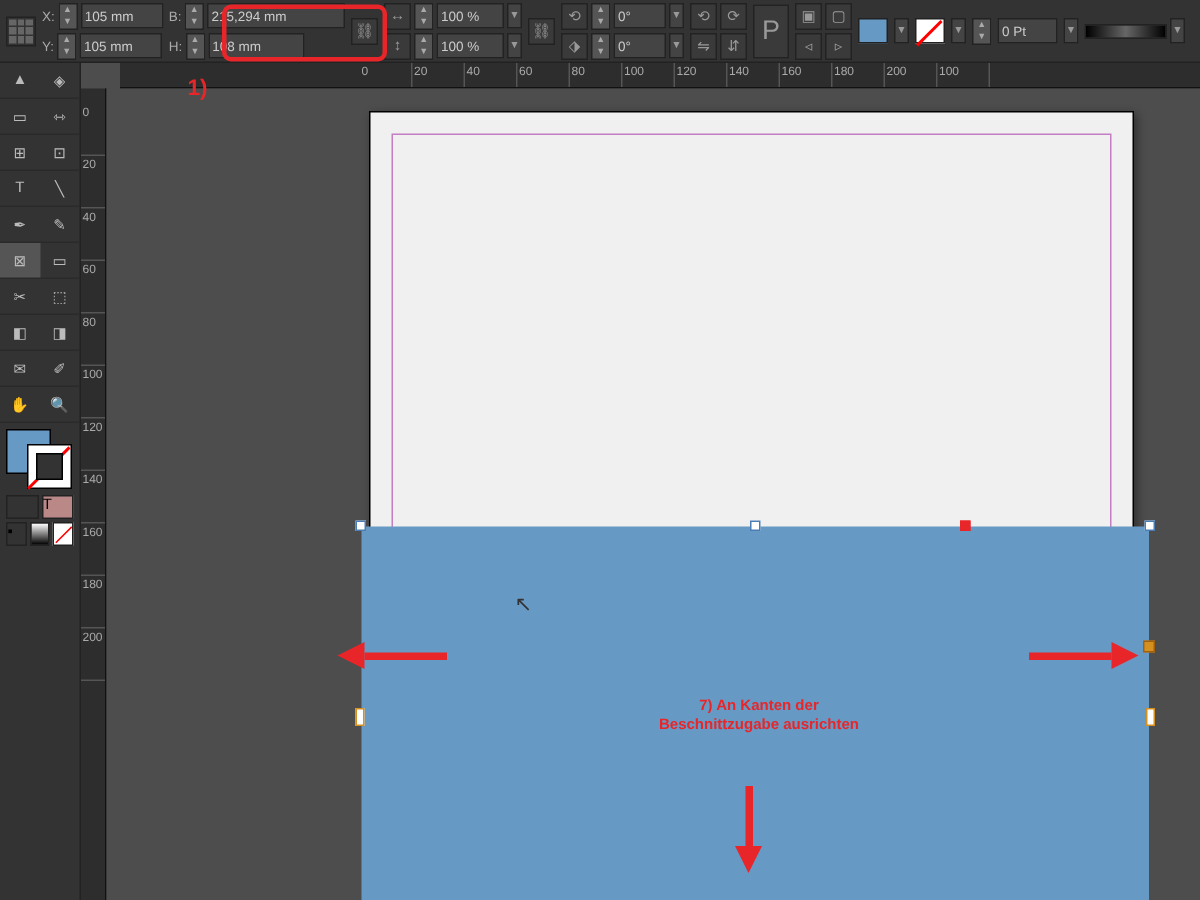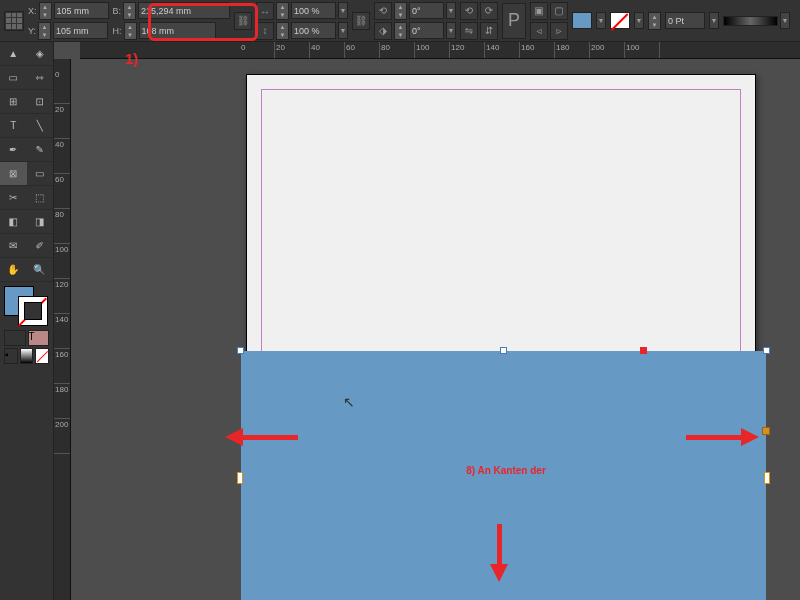"108 mm" input.tb-input { width: 77px -> 64px }
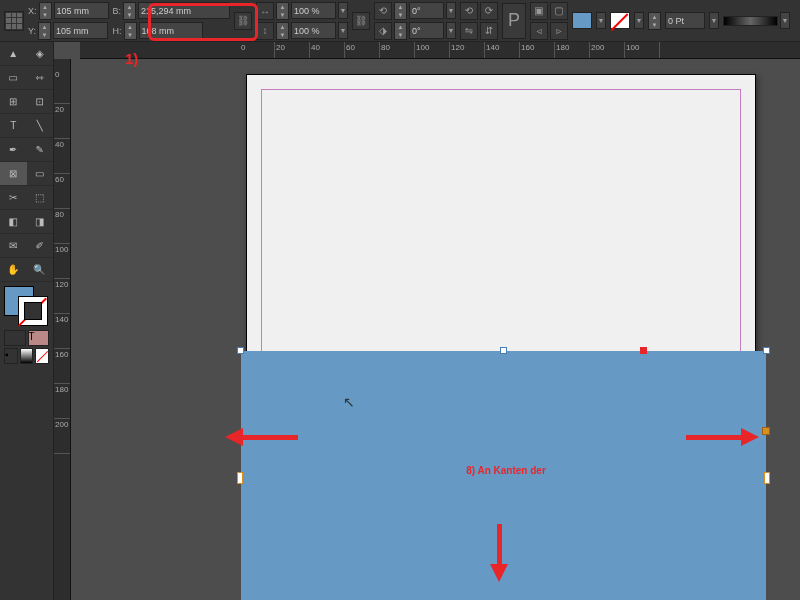"8) An Kanten der" div { text: 8 -> 7 }
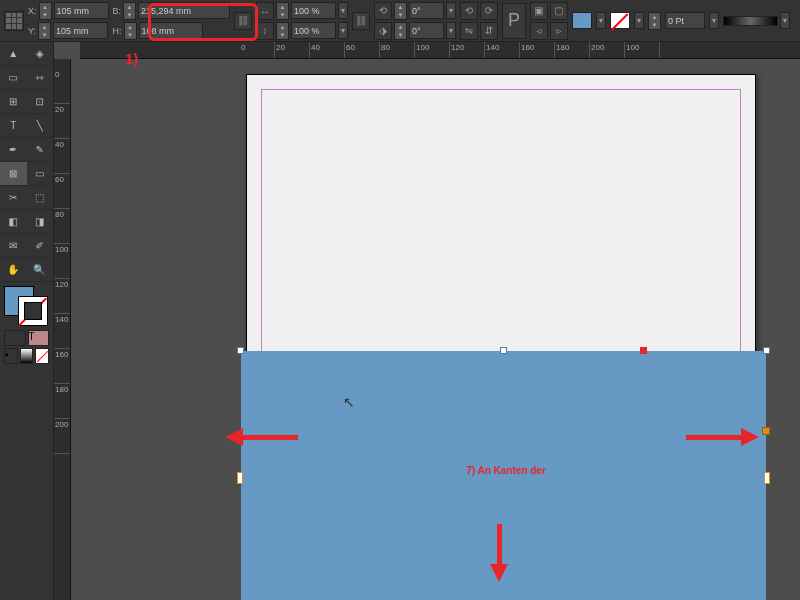"Beschnittzugabe ausrichten" div { html: none -> <div>Beschnittzugabe ausrichten</div> }
